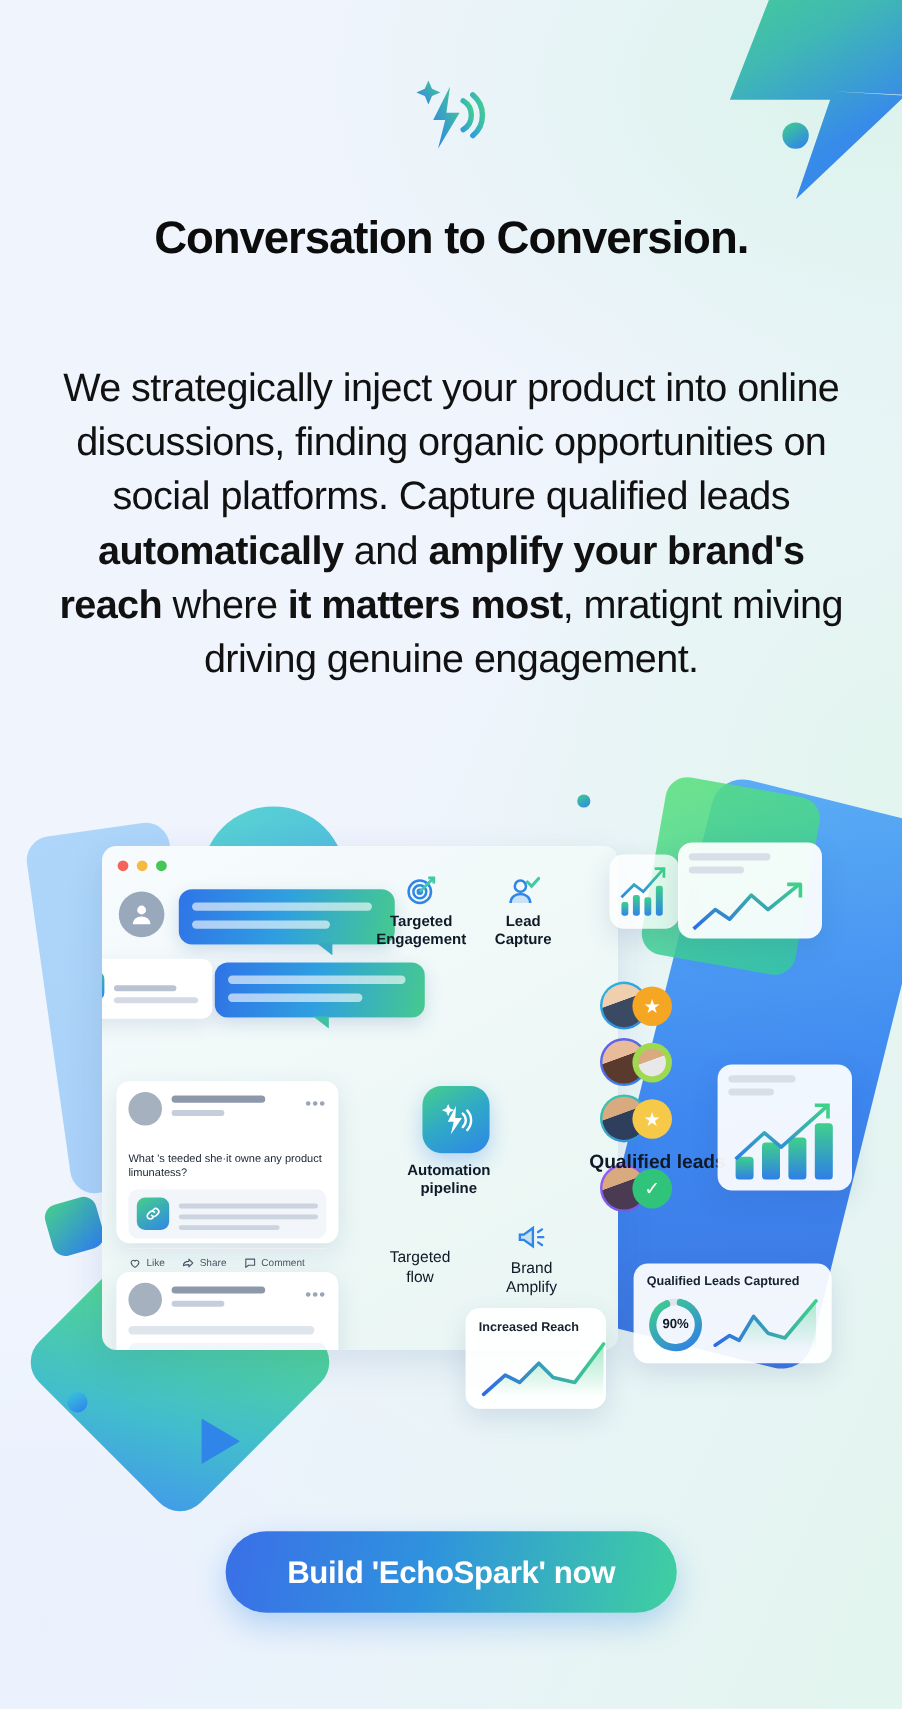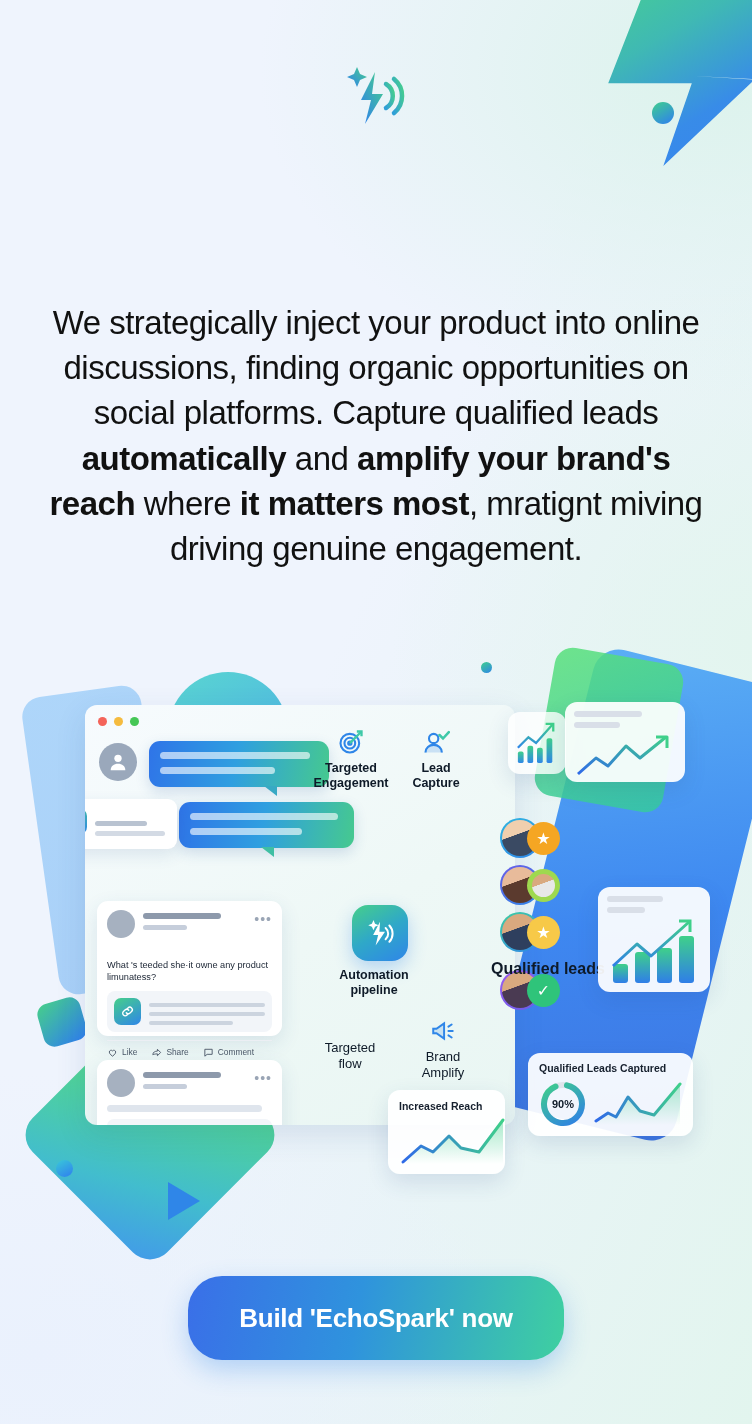"Conversation to Conversion." span { html: none -> <span>Conversation to Conversion.</span> }
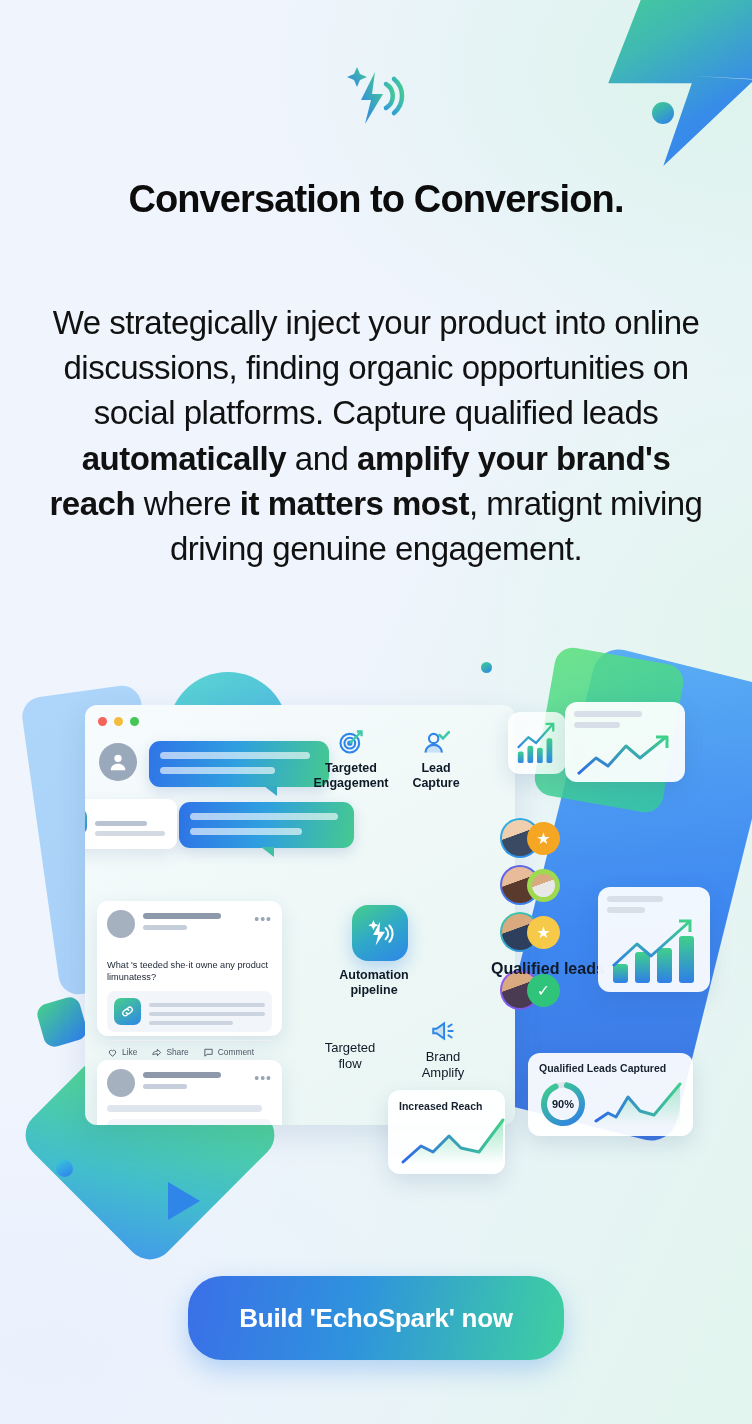"Build 'EchoSpark' now" .cta { height: 84px -> 68px }
